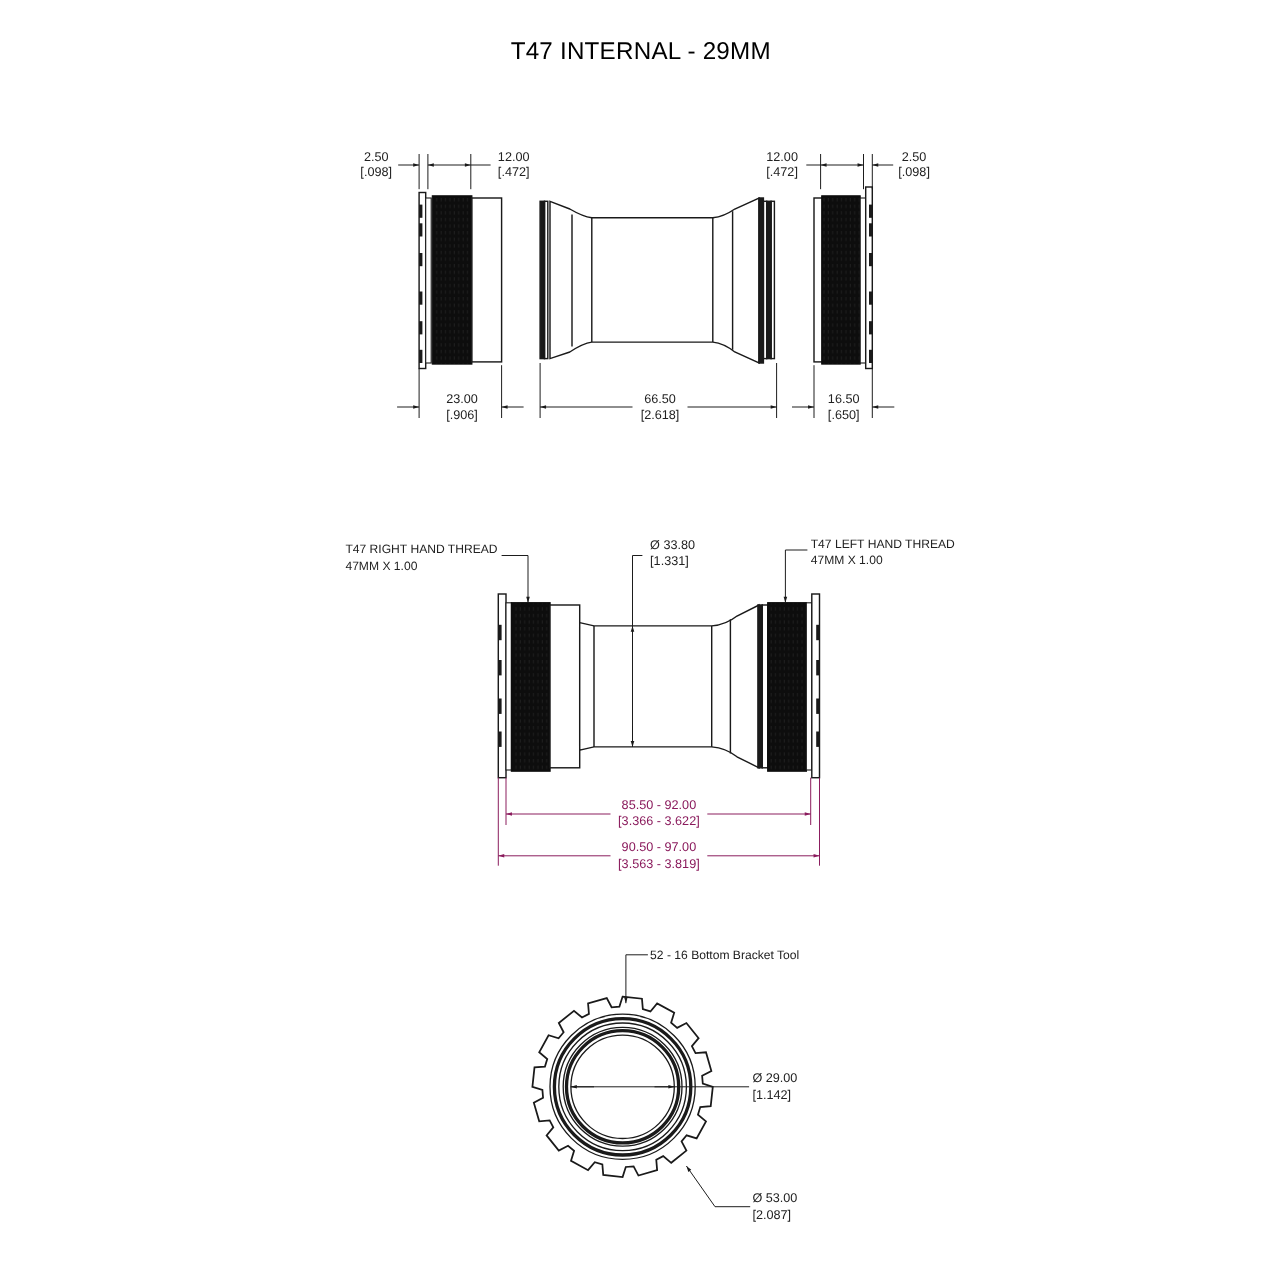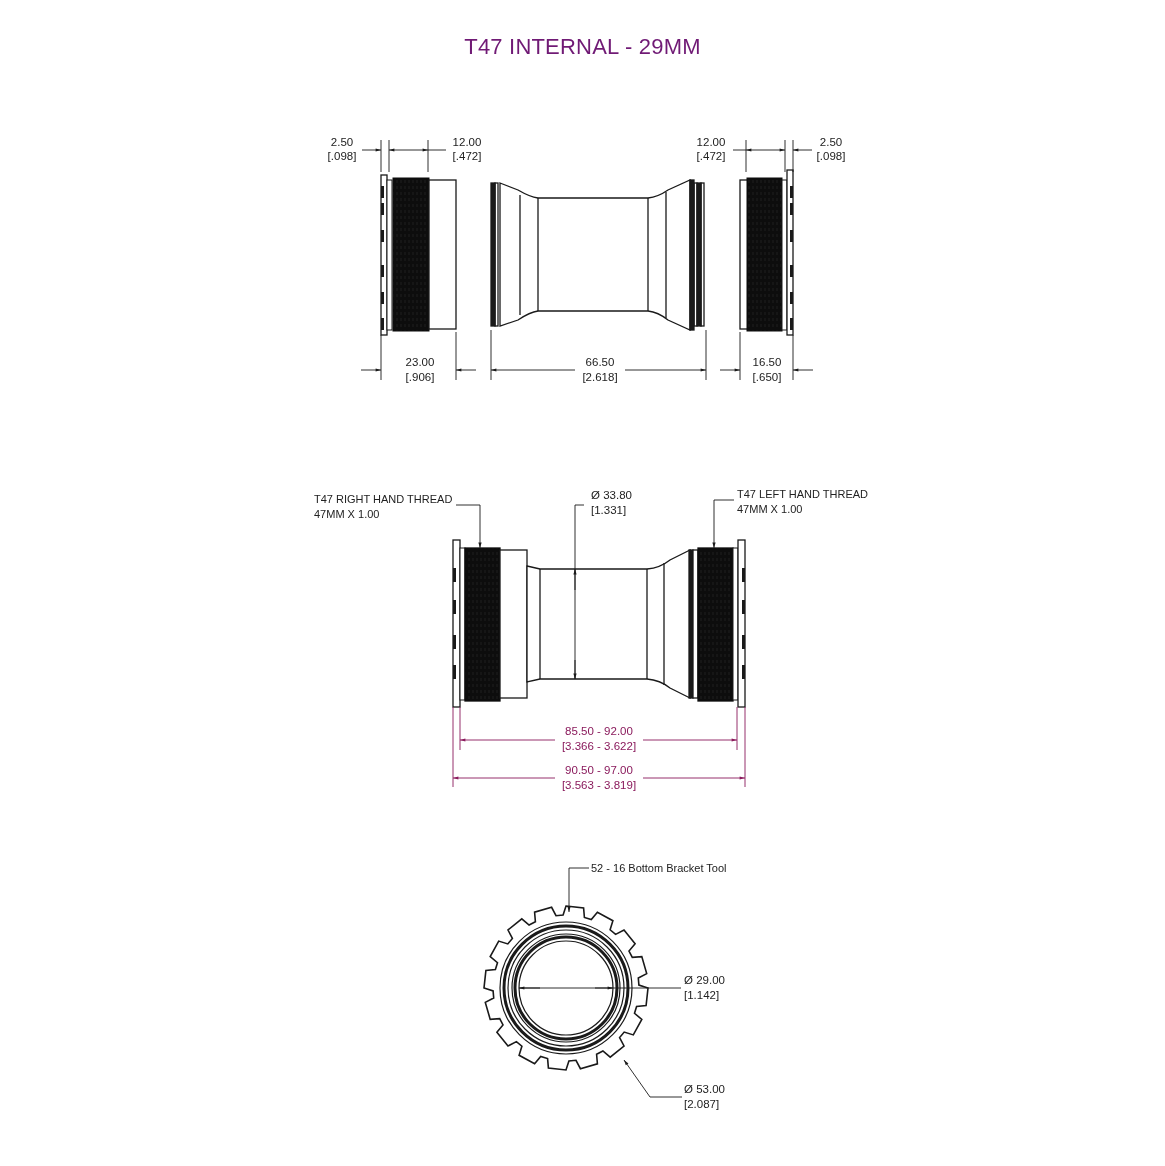"T47 INTERNAL - 29MM" .title { color: #701a75 -> #000000 }
